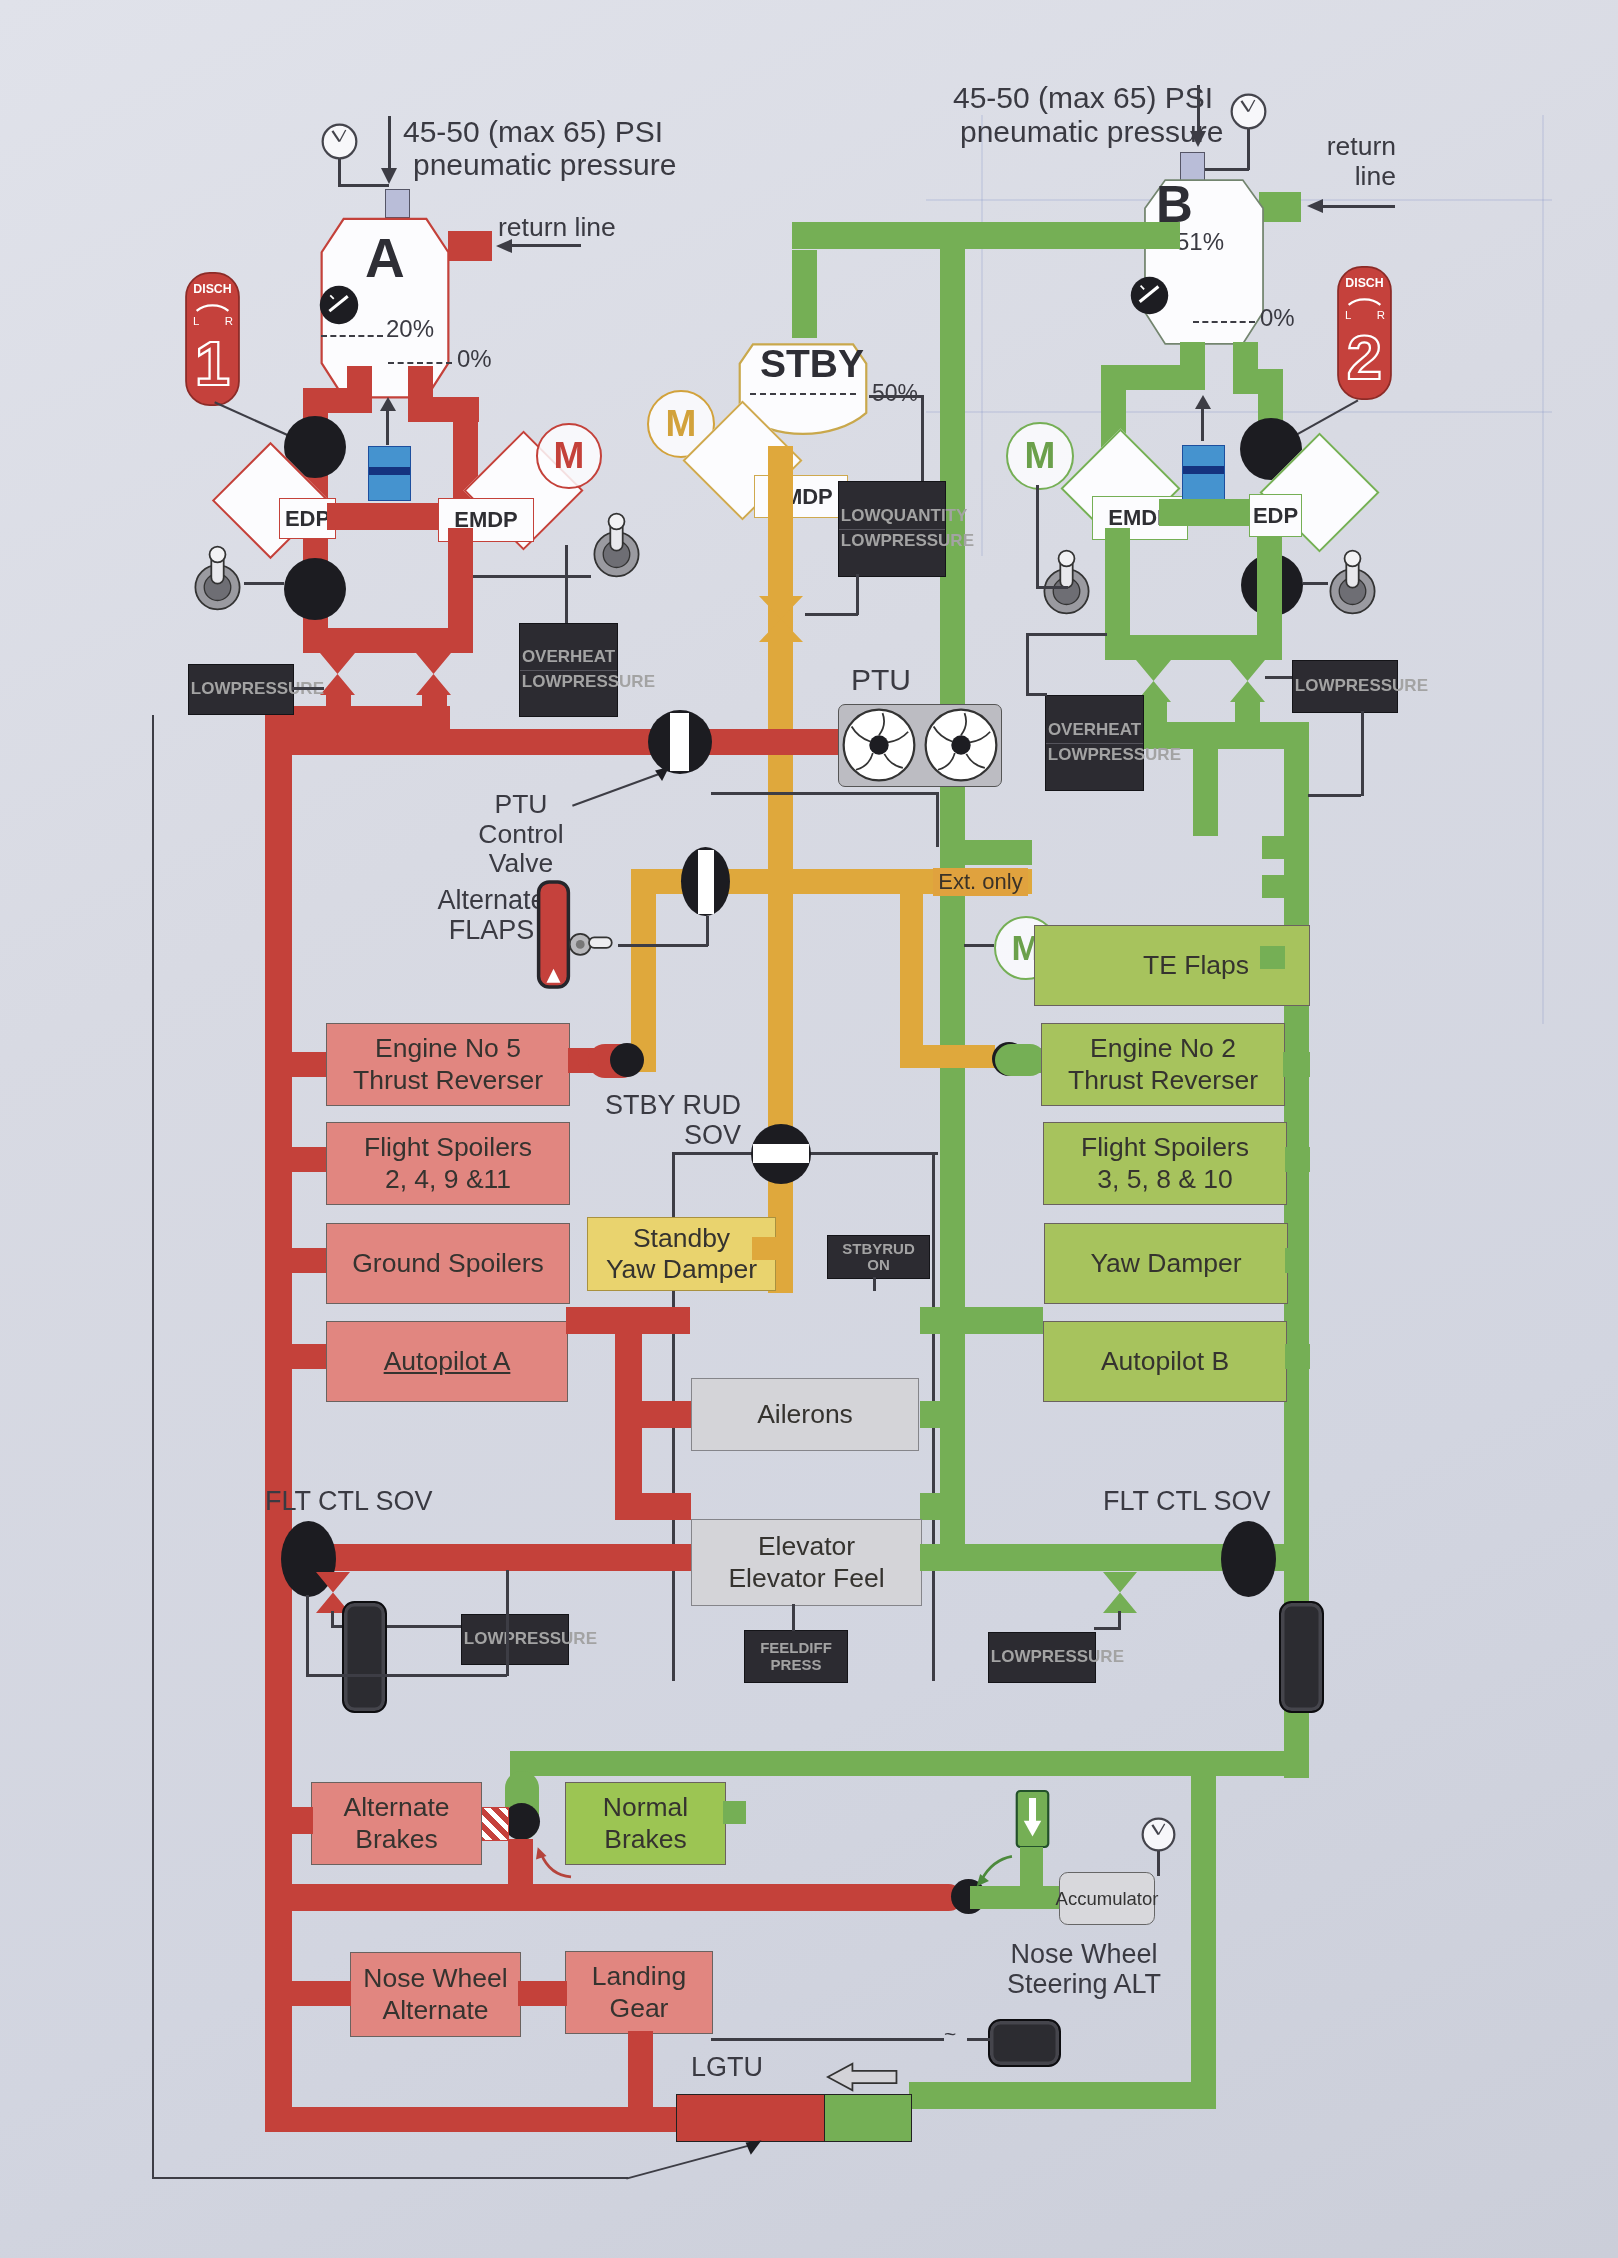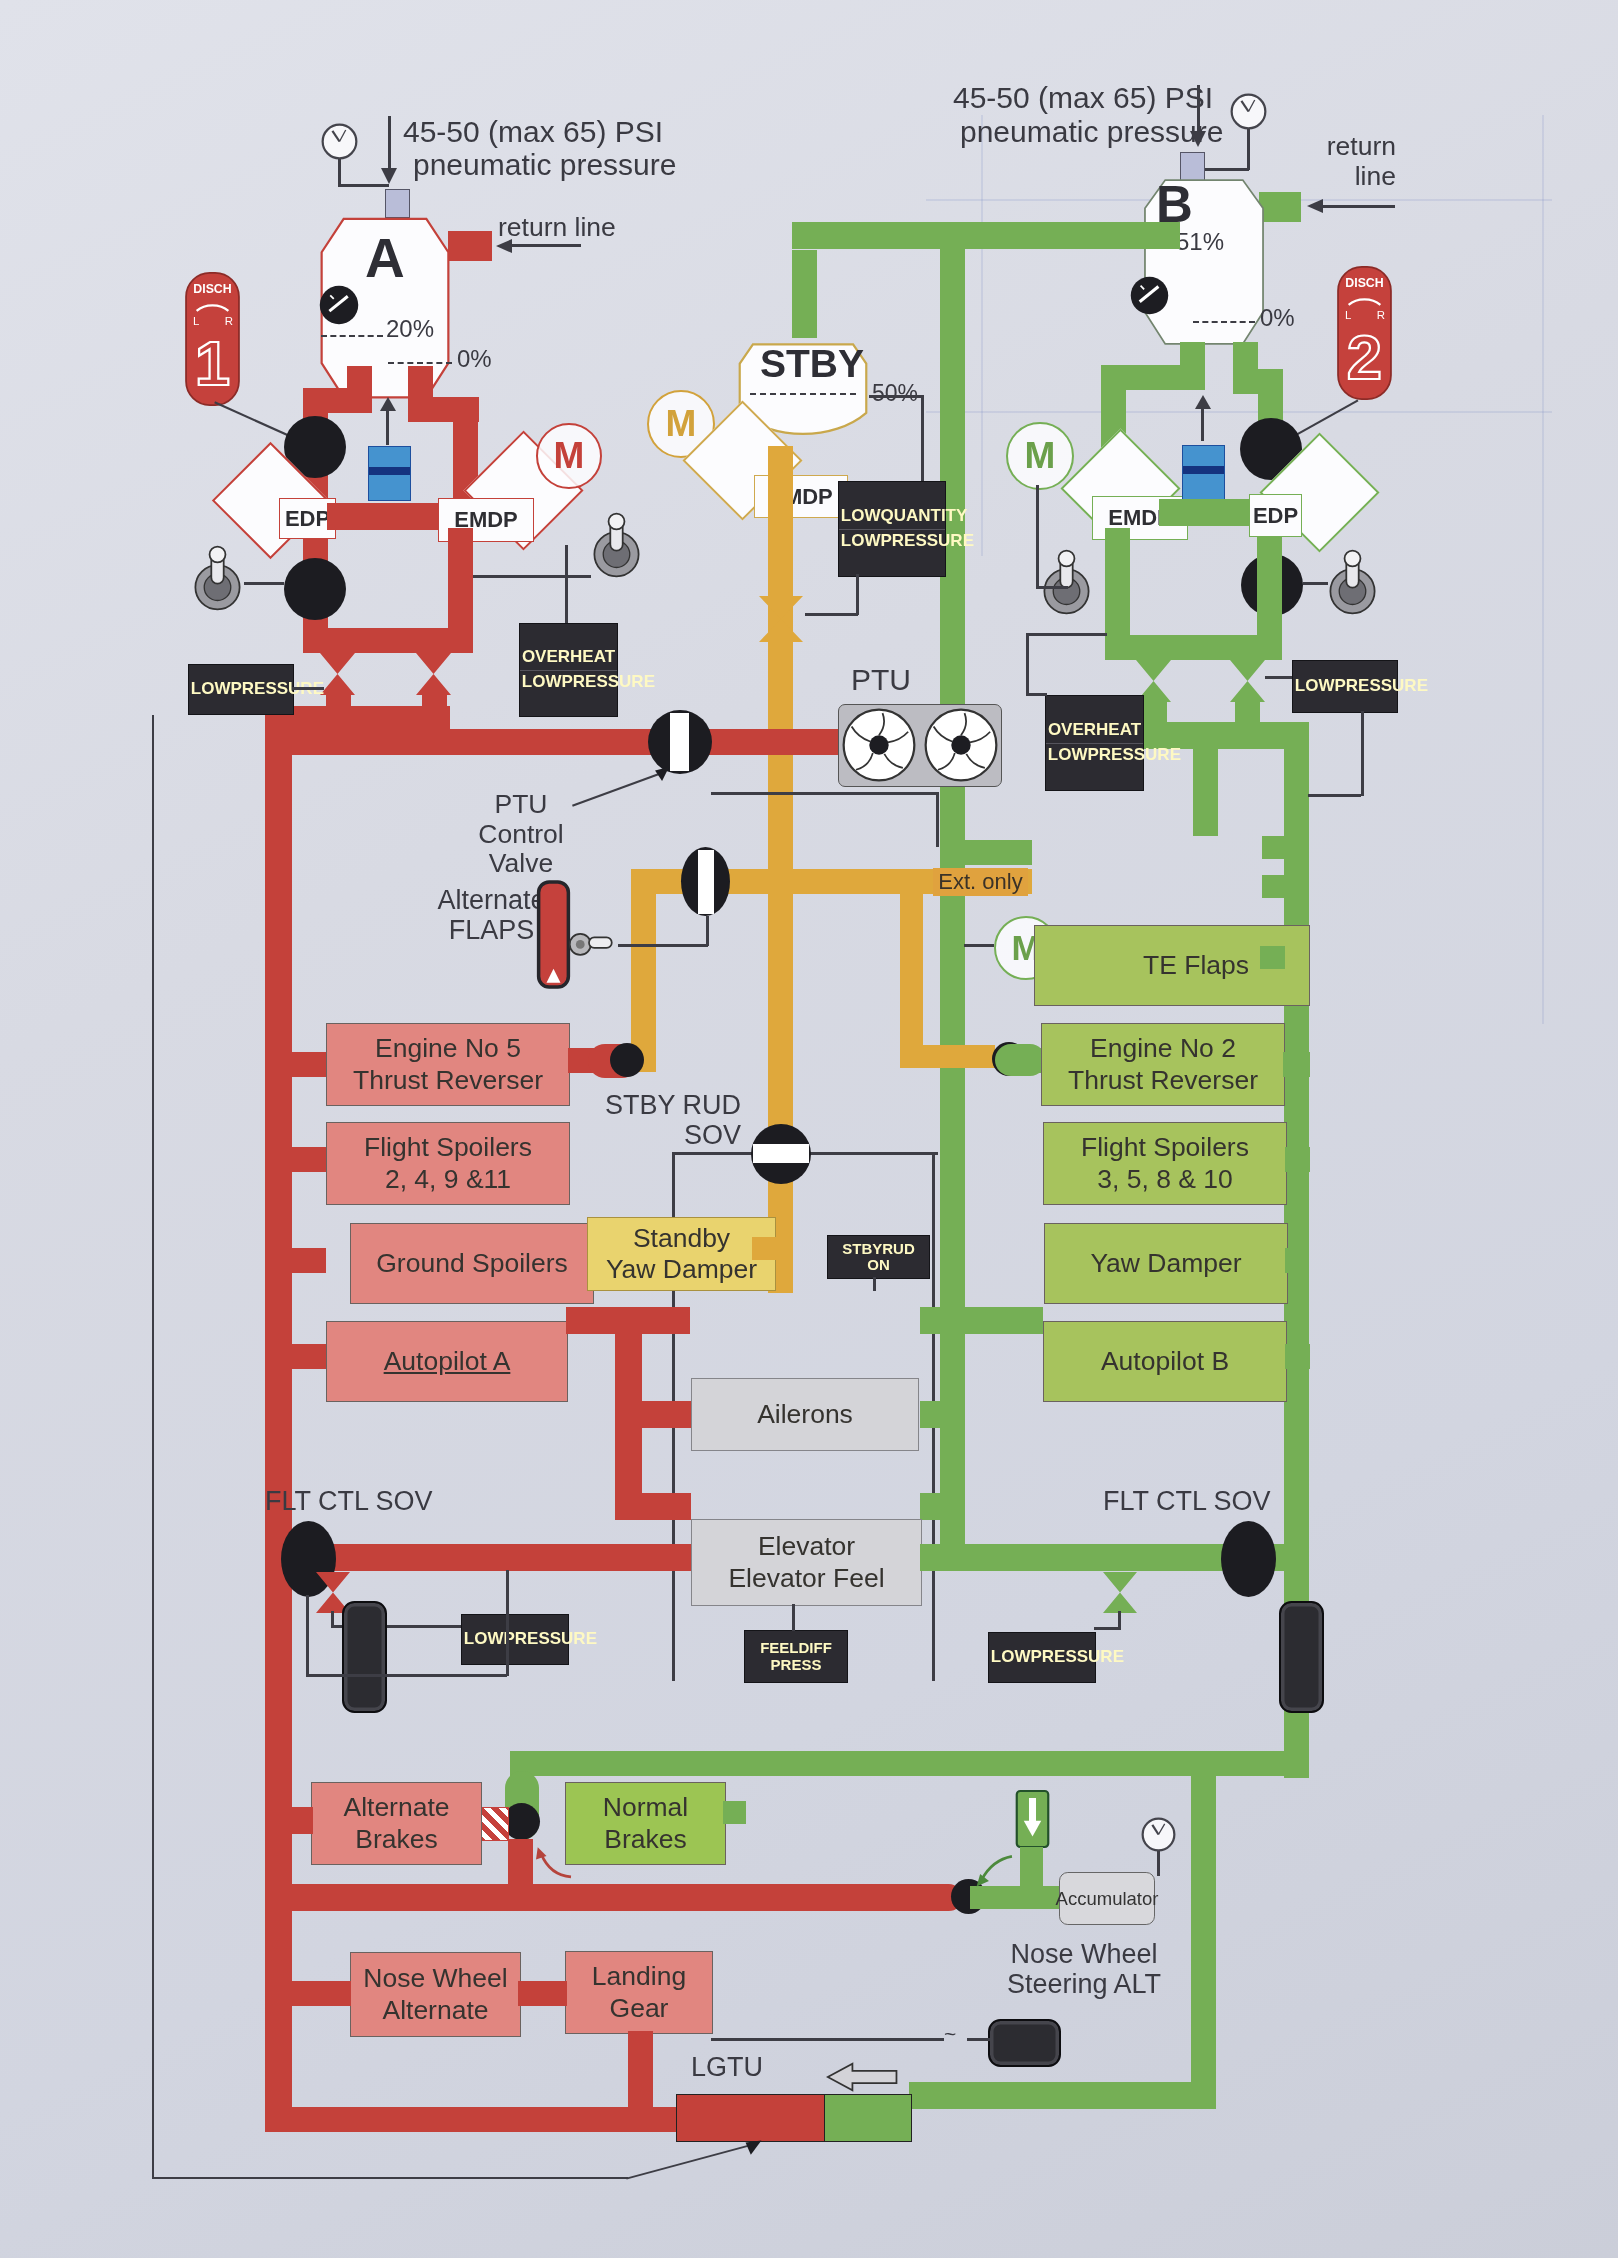"LOWQUANTITY" .ann { color: #fef9c3 -> #a3a3a3 }
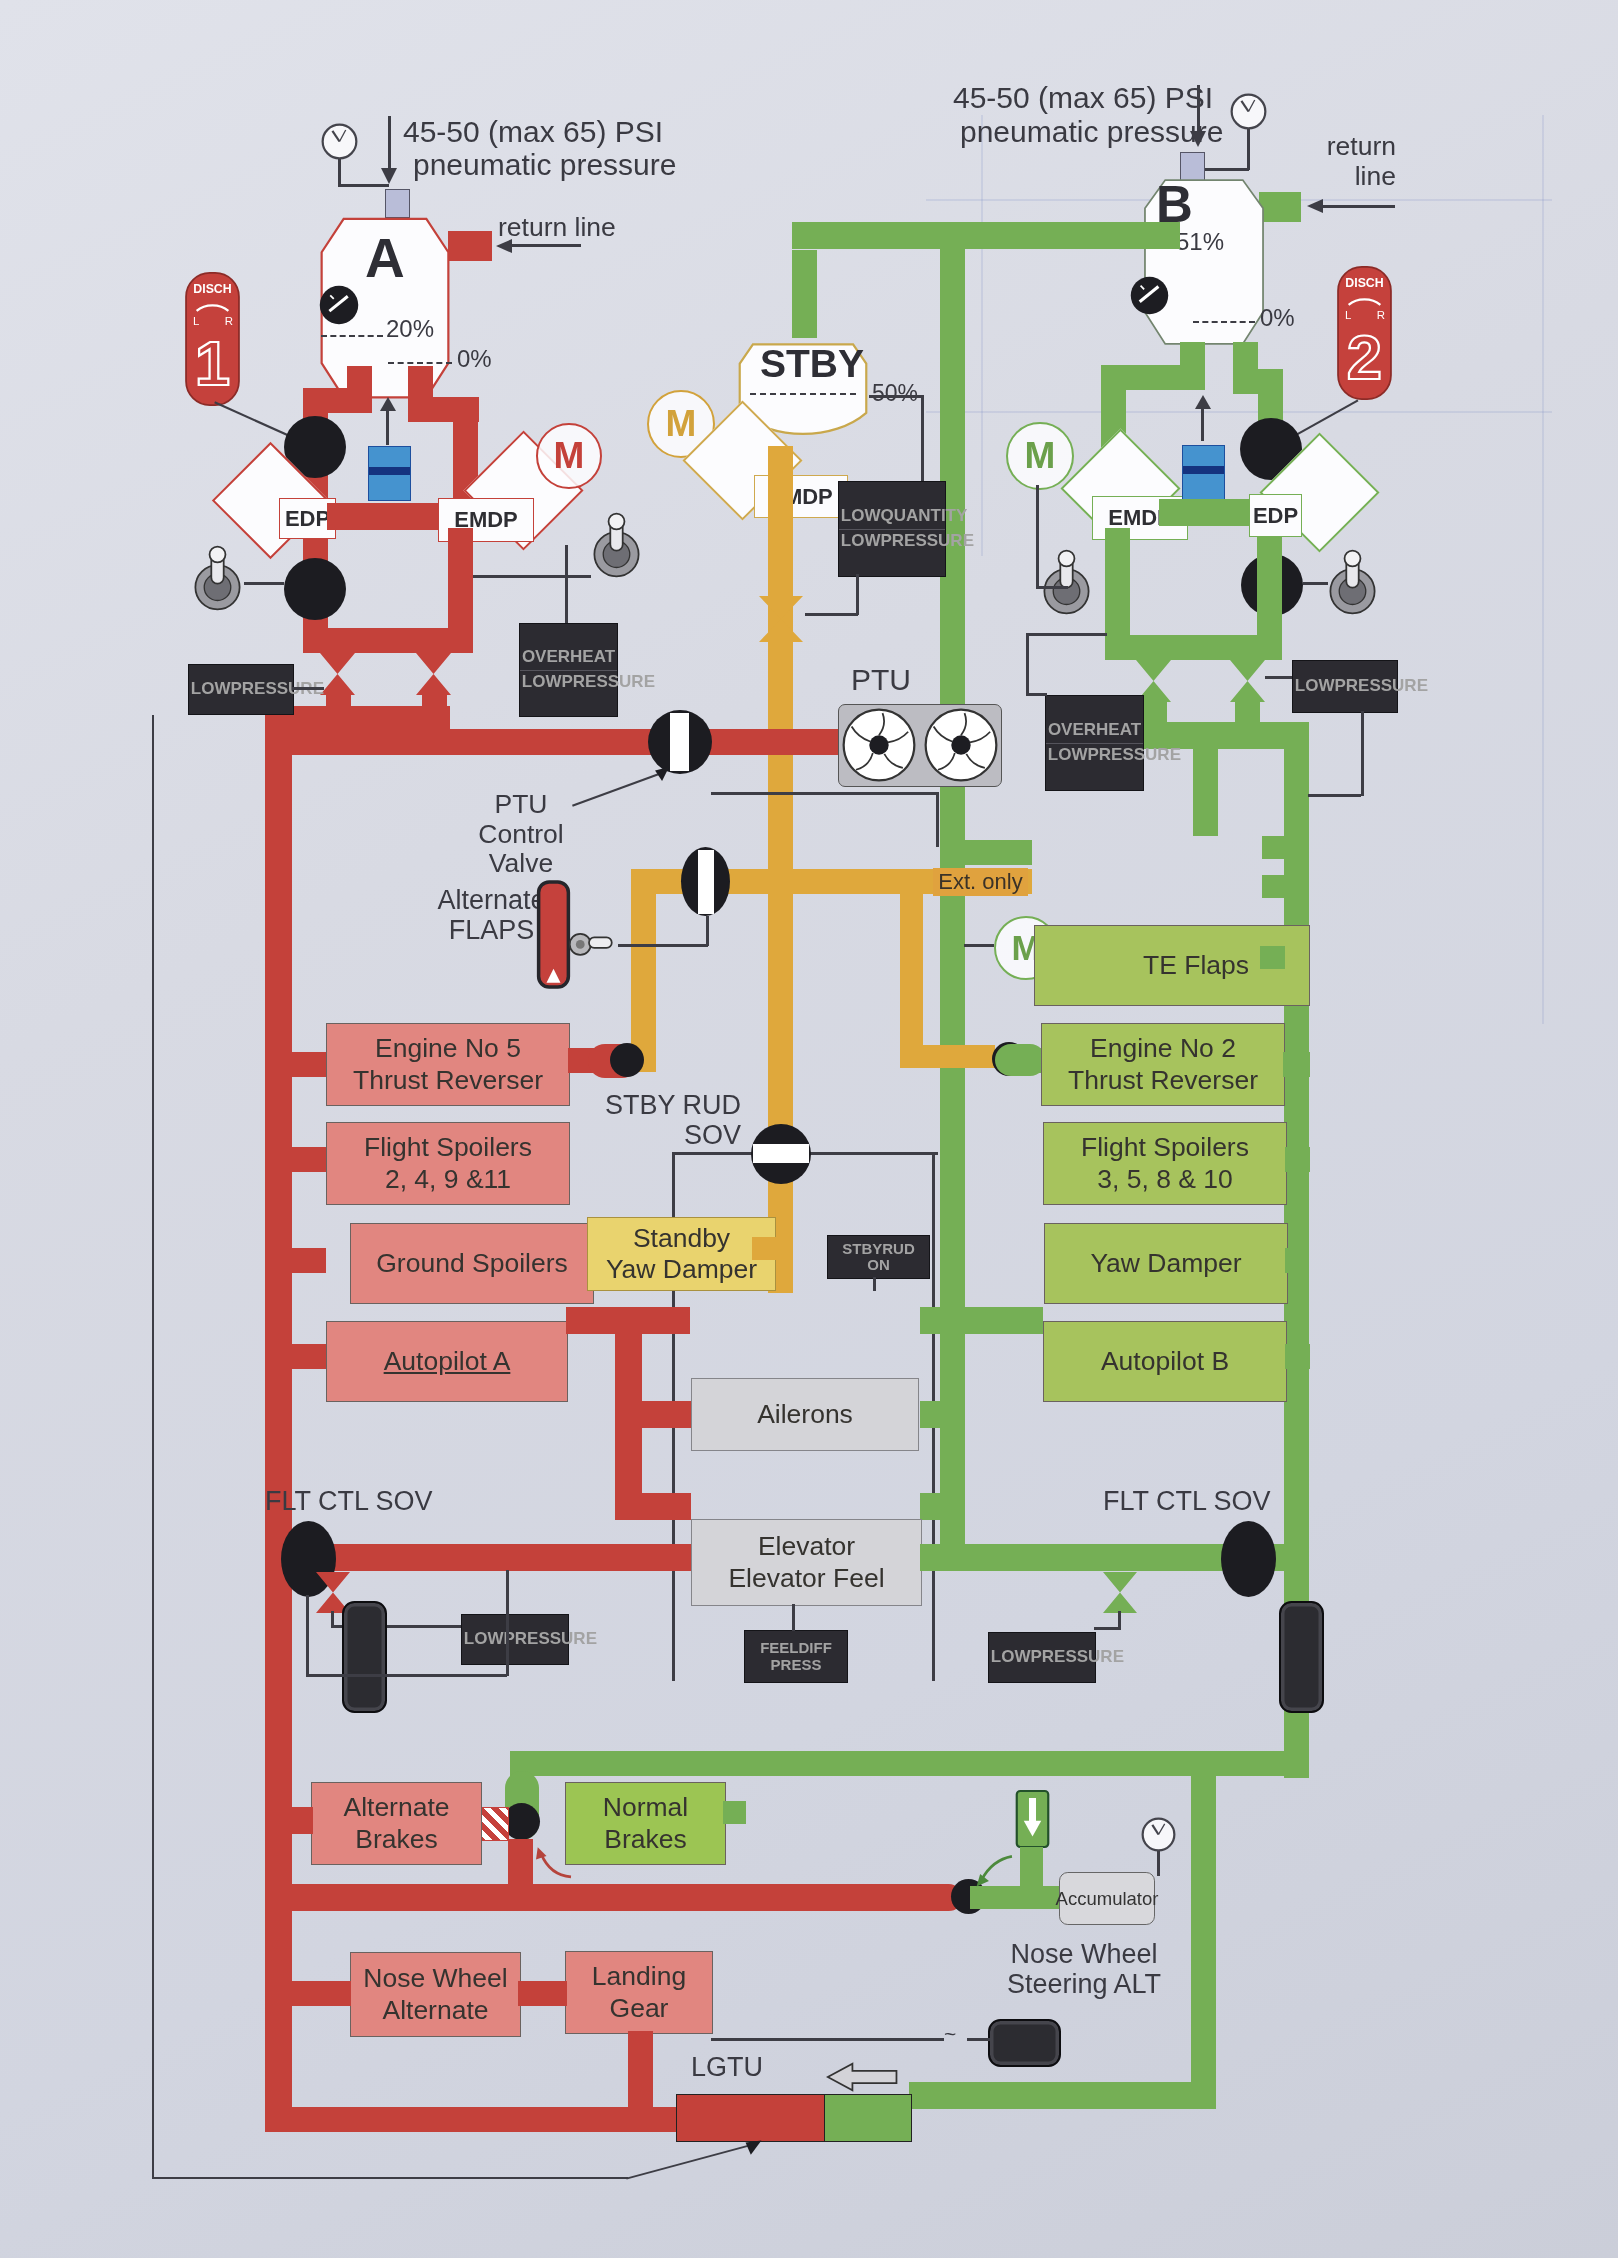"Ground Spoilers" div.a { margin-left: 24px -> none }
